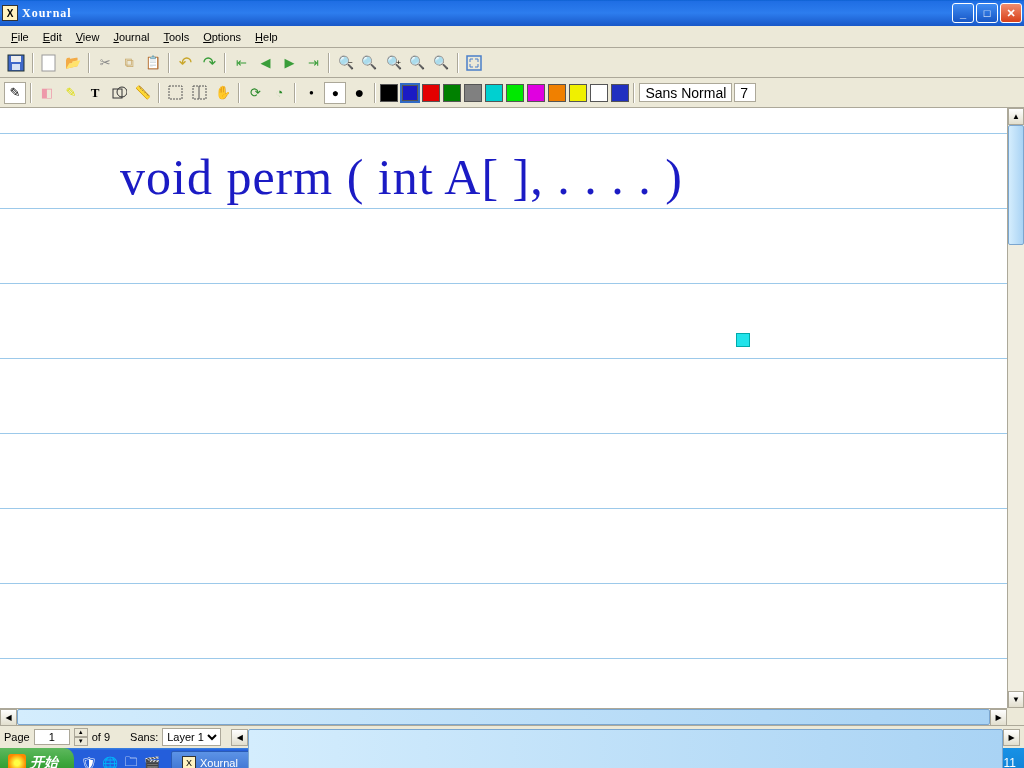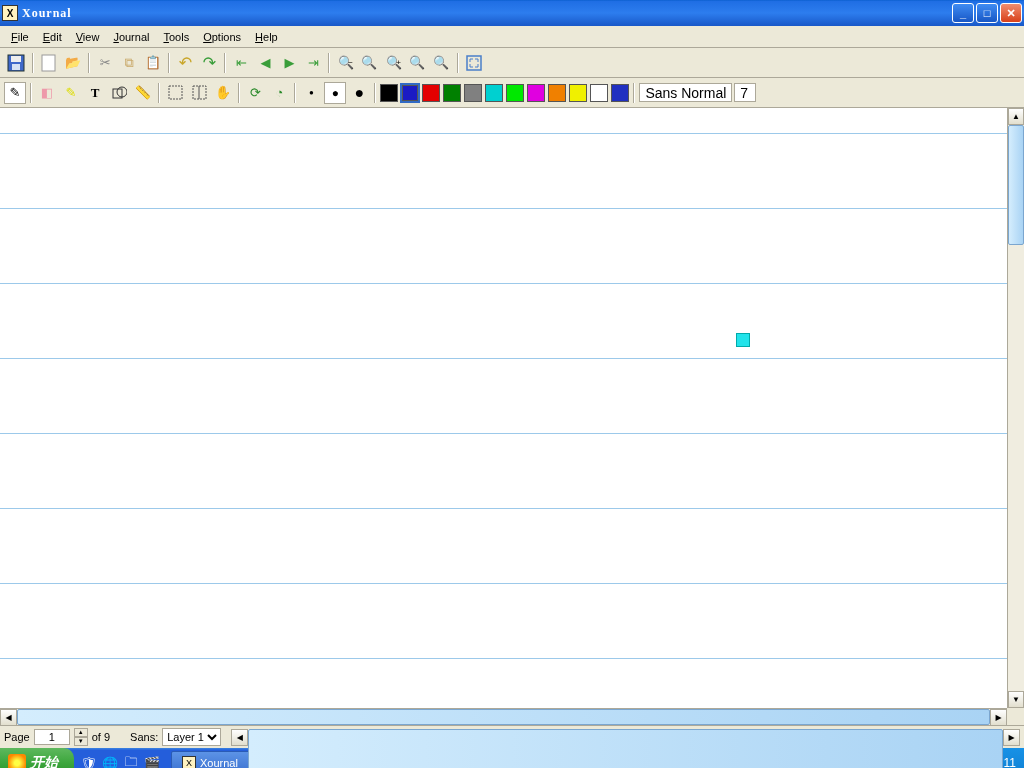"void perm ( int A[" div.handwriting { html: none -> <div>void perm ( int A[ ], . . . . )</div> }
